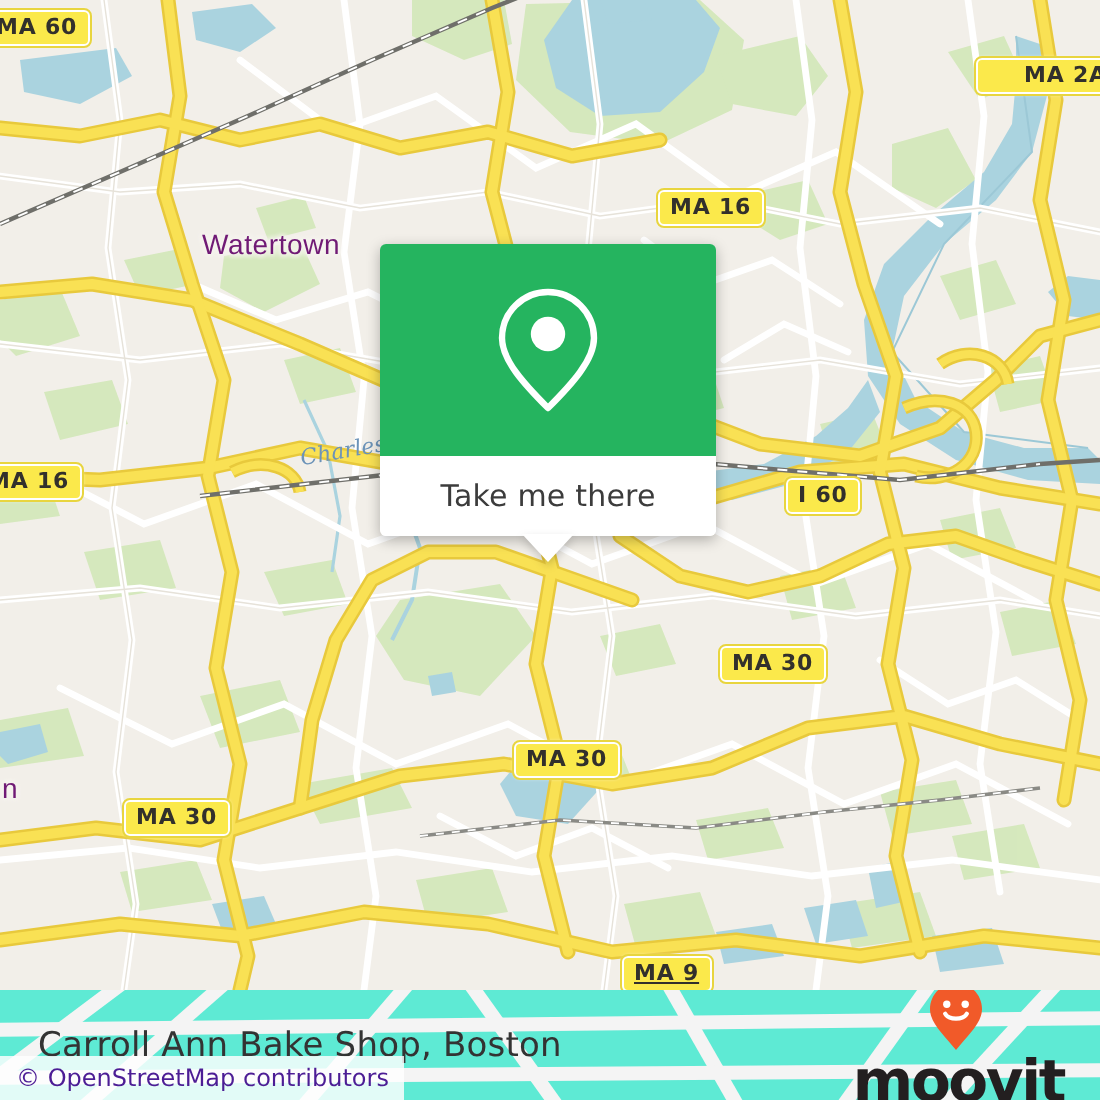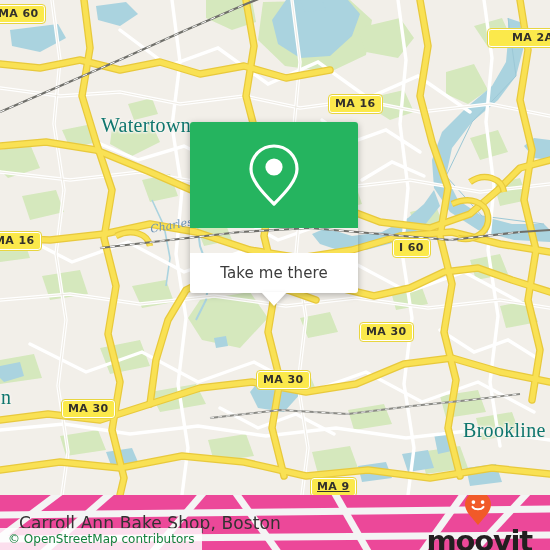"Watertown" .place-label { color: #0f766e -> #701a75; font-family: Liberation Serif, serif -> Liberation Sans, sans-serif; font-size: 20px -> 14px }
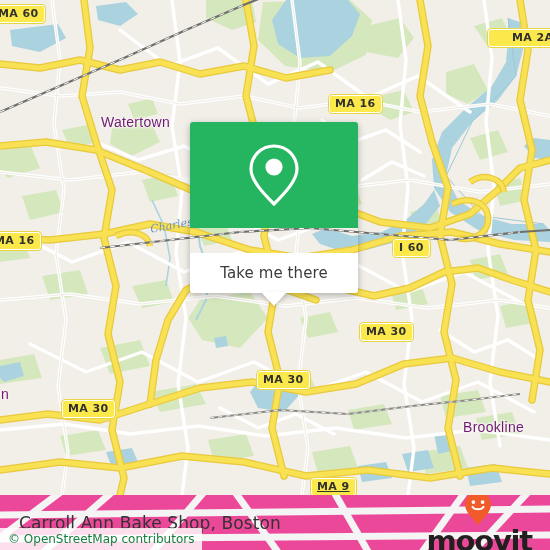"Take me there" #popup-bottom { margin-top: 25px -> none }
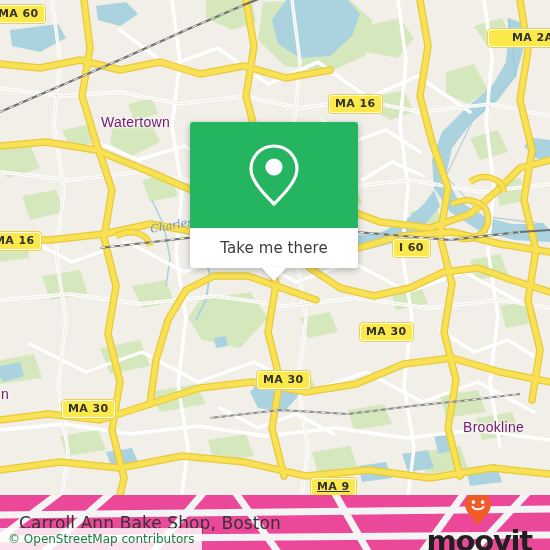"Brookline" div.place-label { html: <div>Brookline</div> -> none }
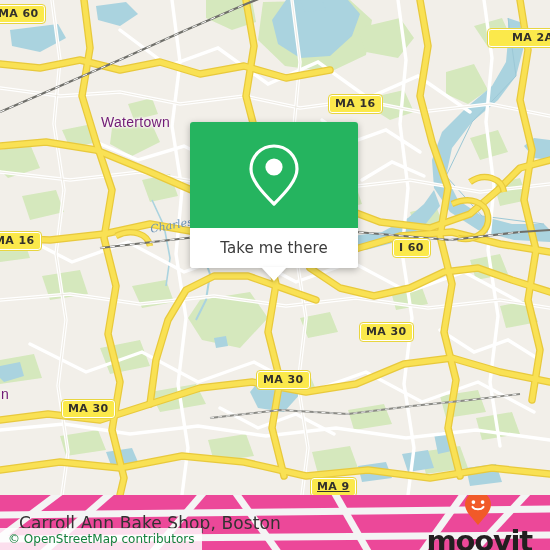"Carroll Ann Bake Shop, Boston" #footer { background: #ec4899 -> #5eead4 }
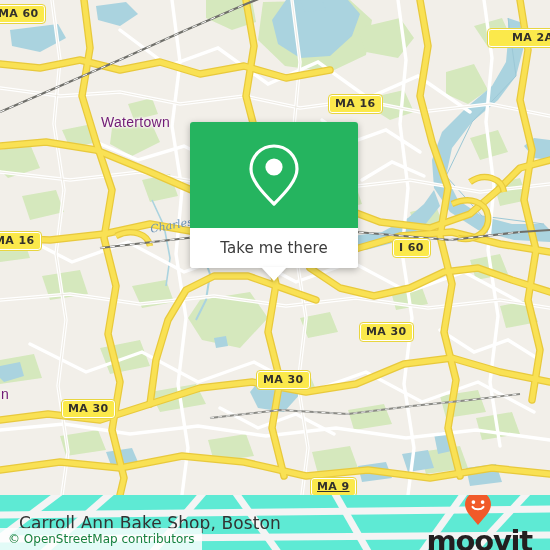"© OpenStreetMap contributors" #attribution { color: #15803d -> #4c1d95 }
